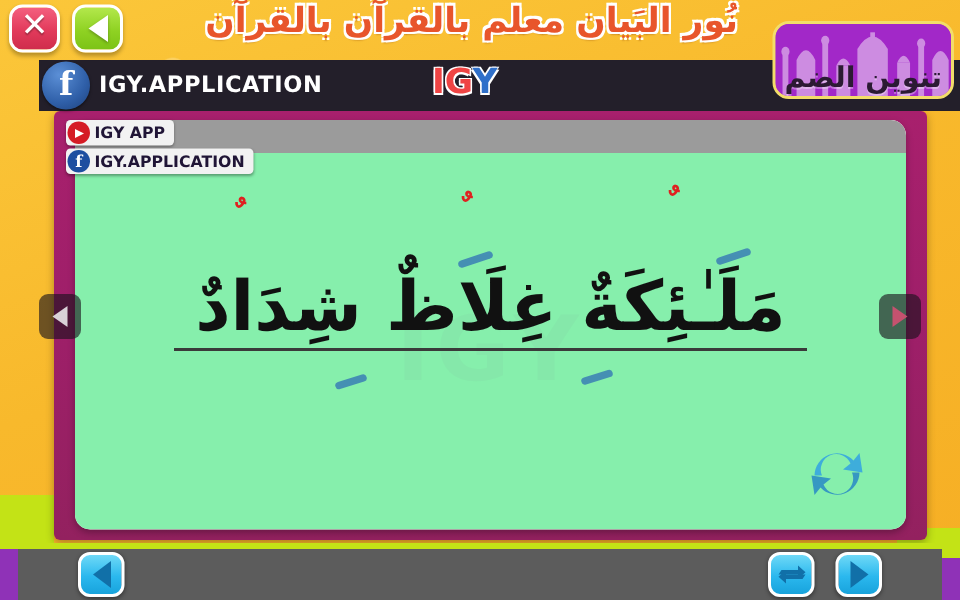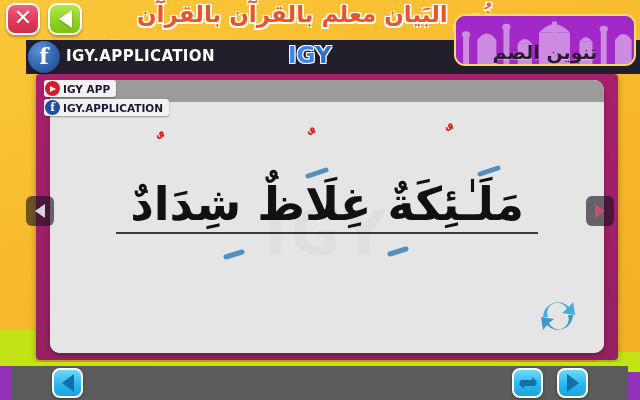"IG" .igy-logo .ig { color: #3b82f6 -> #ef4444 }
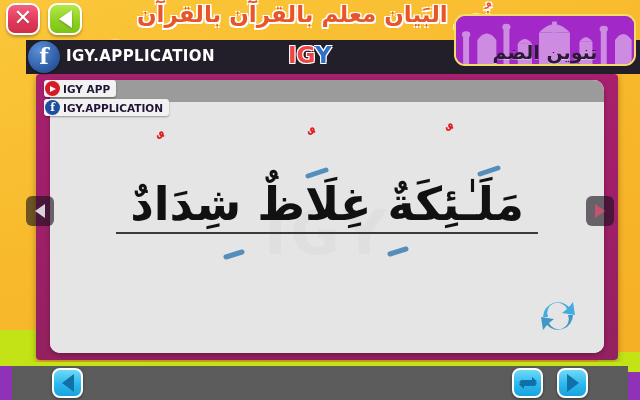"تنوين الضم" .mosque-badge { width: 182px -> 121px }
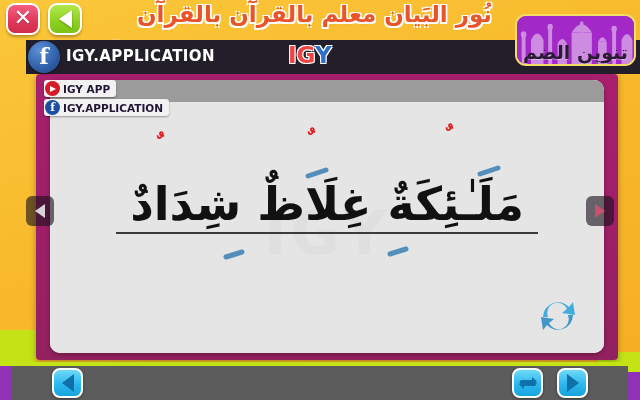"مَلَـٰئِكَةٌ غِلَاظٌ شِدَادٌ" .card-body { background: #e5e5e5 -> #86efac }
